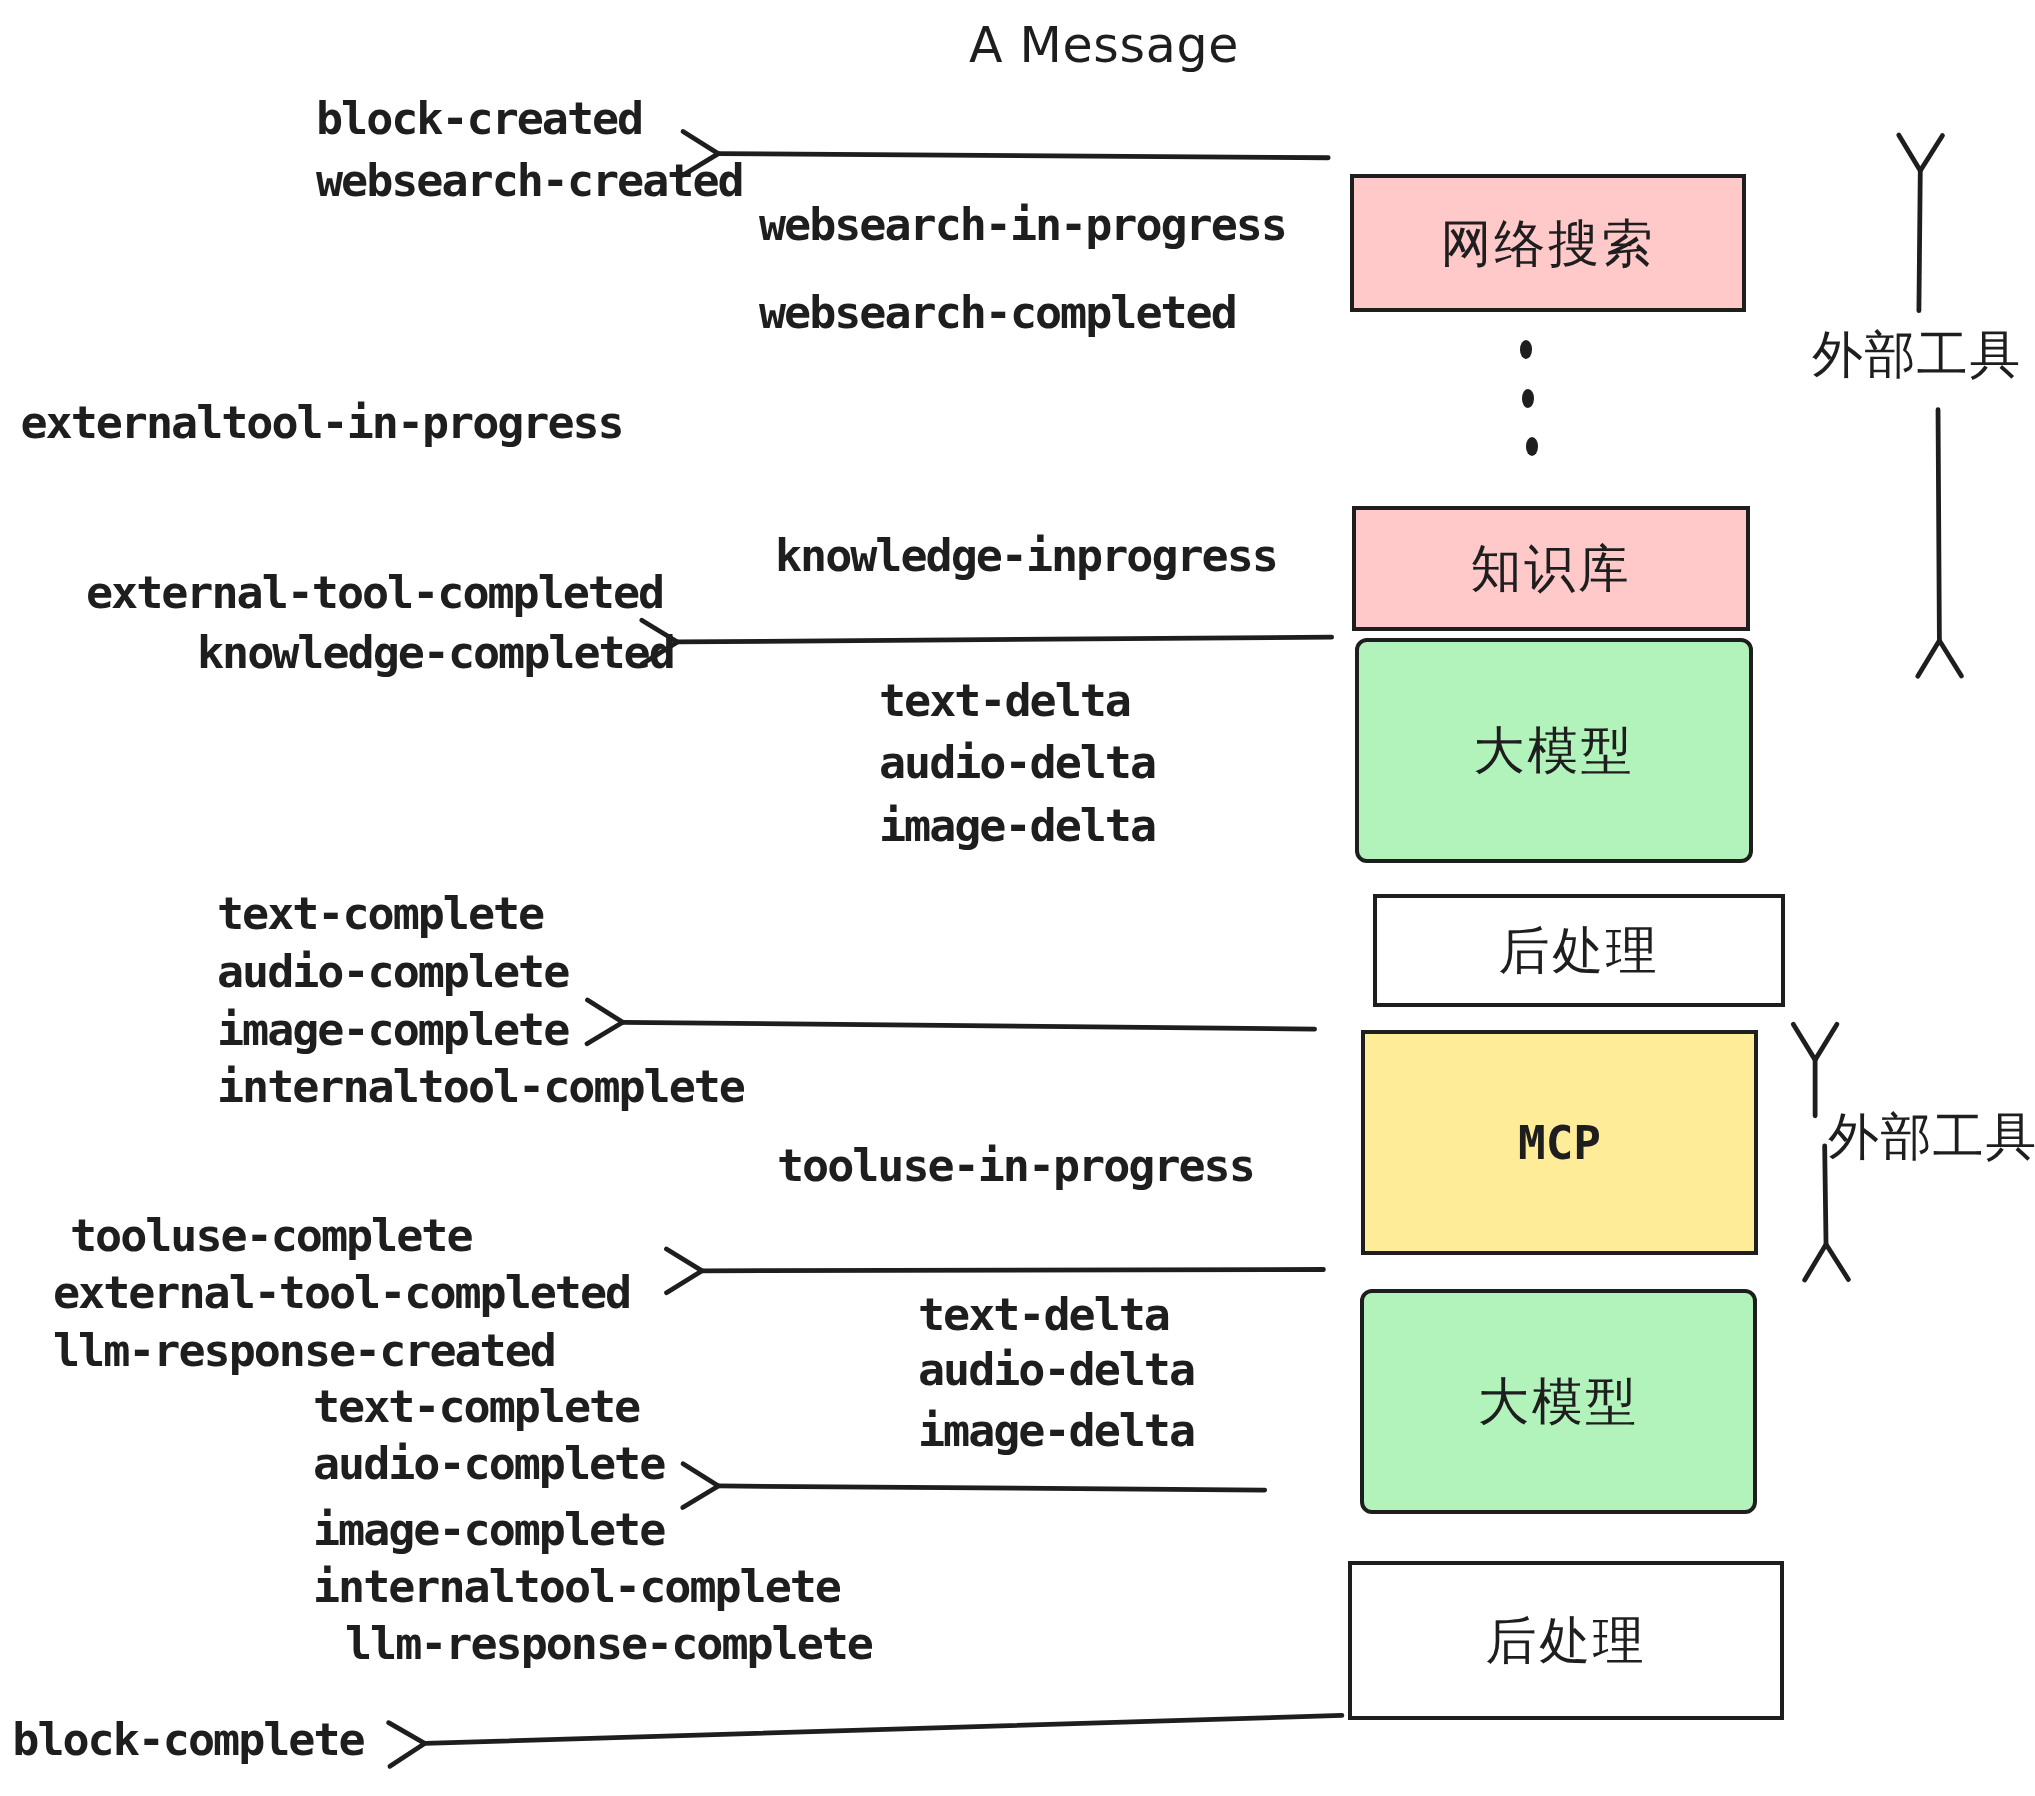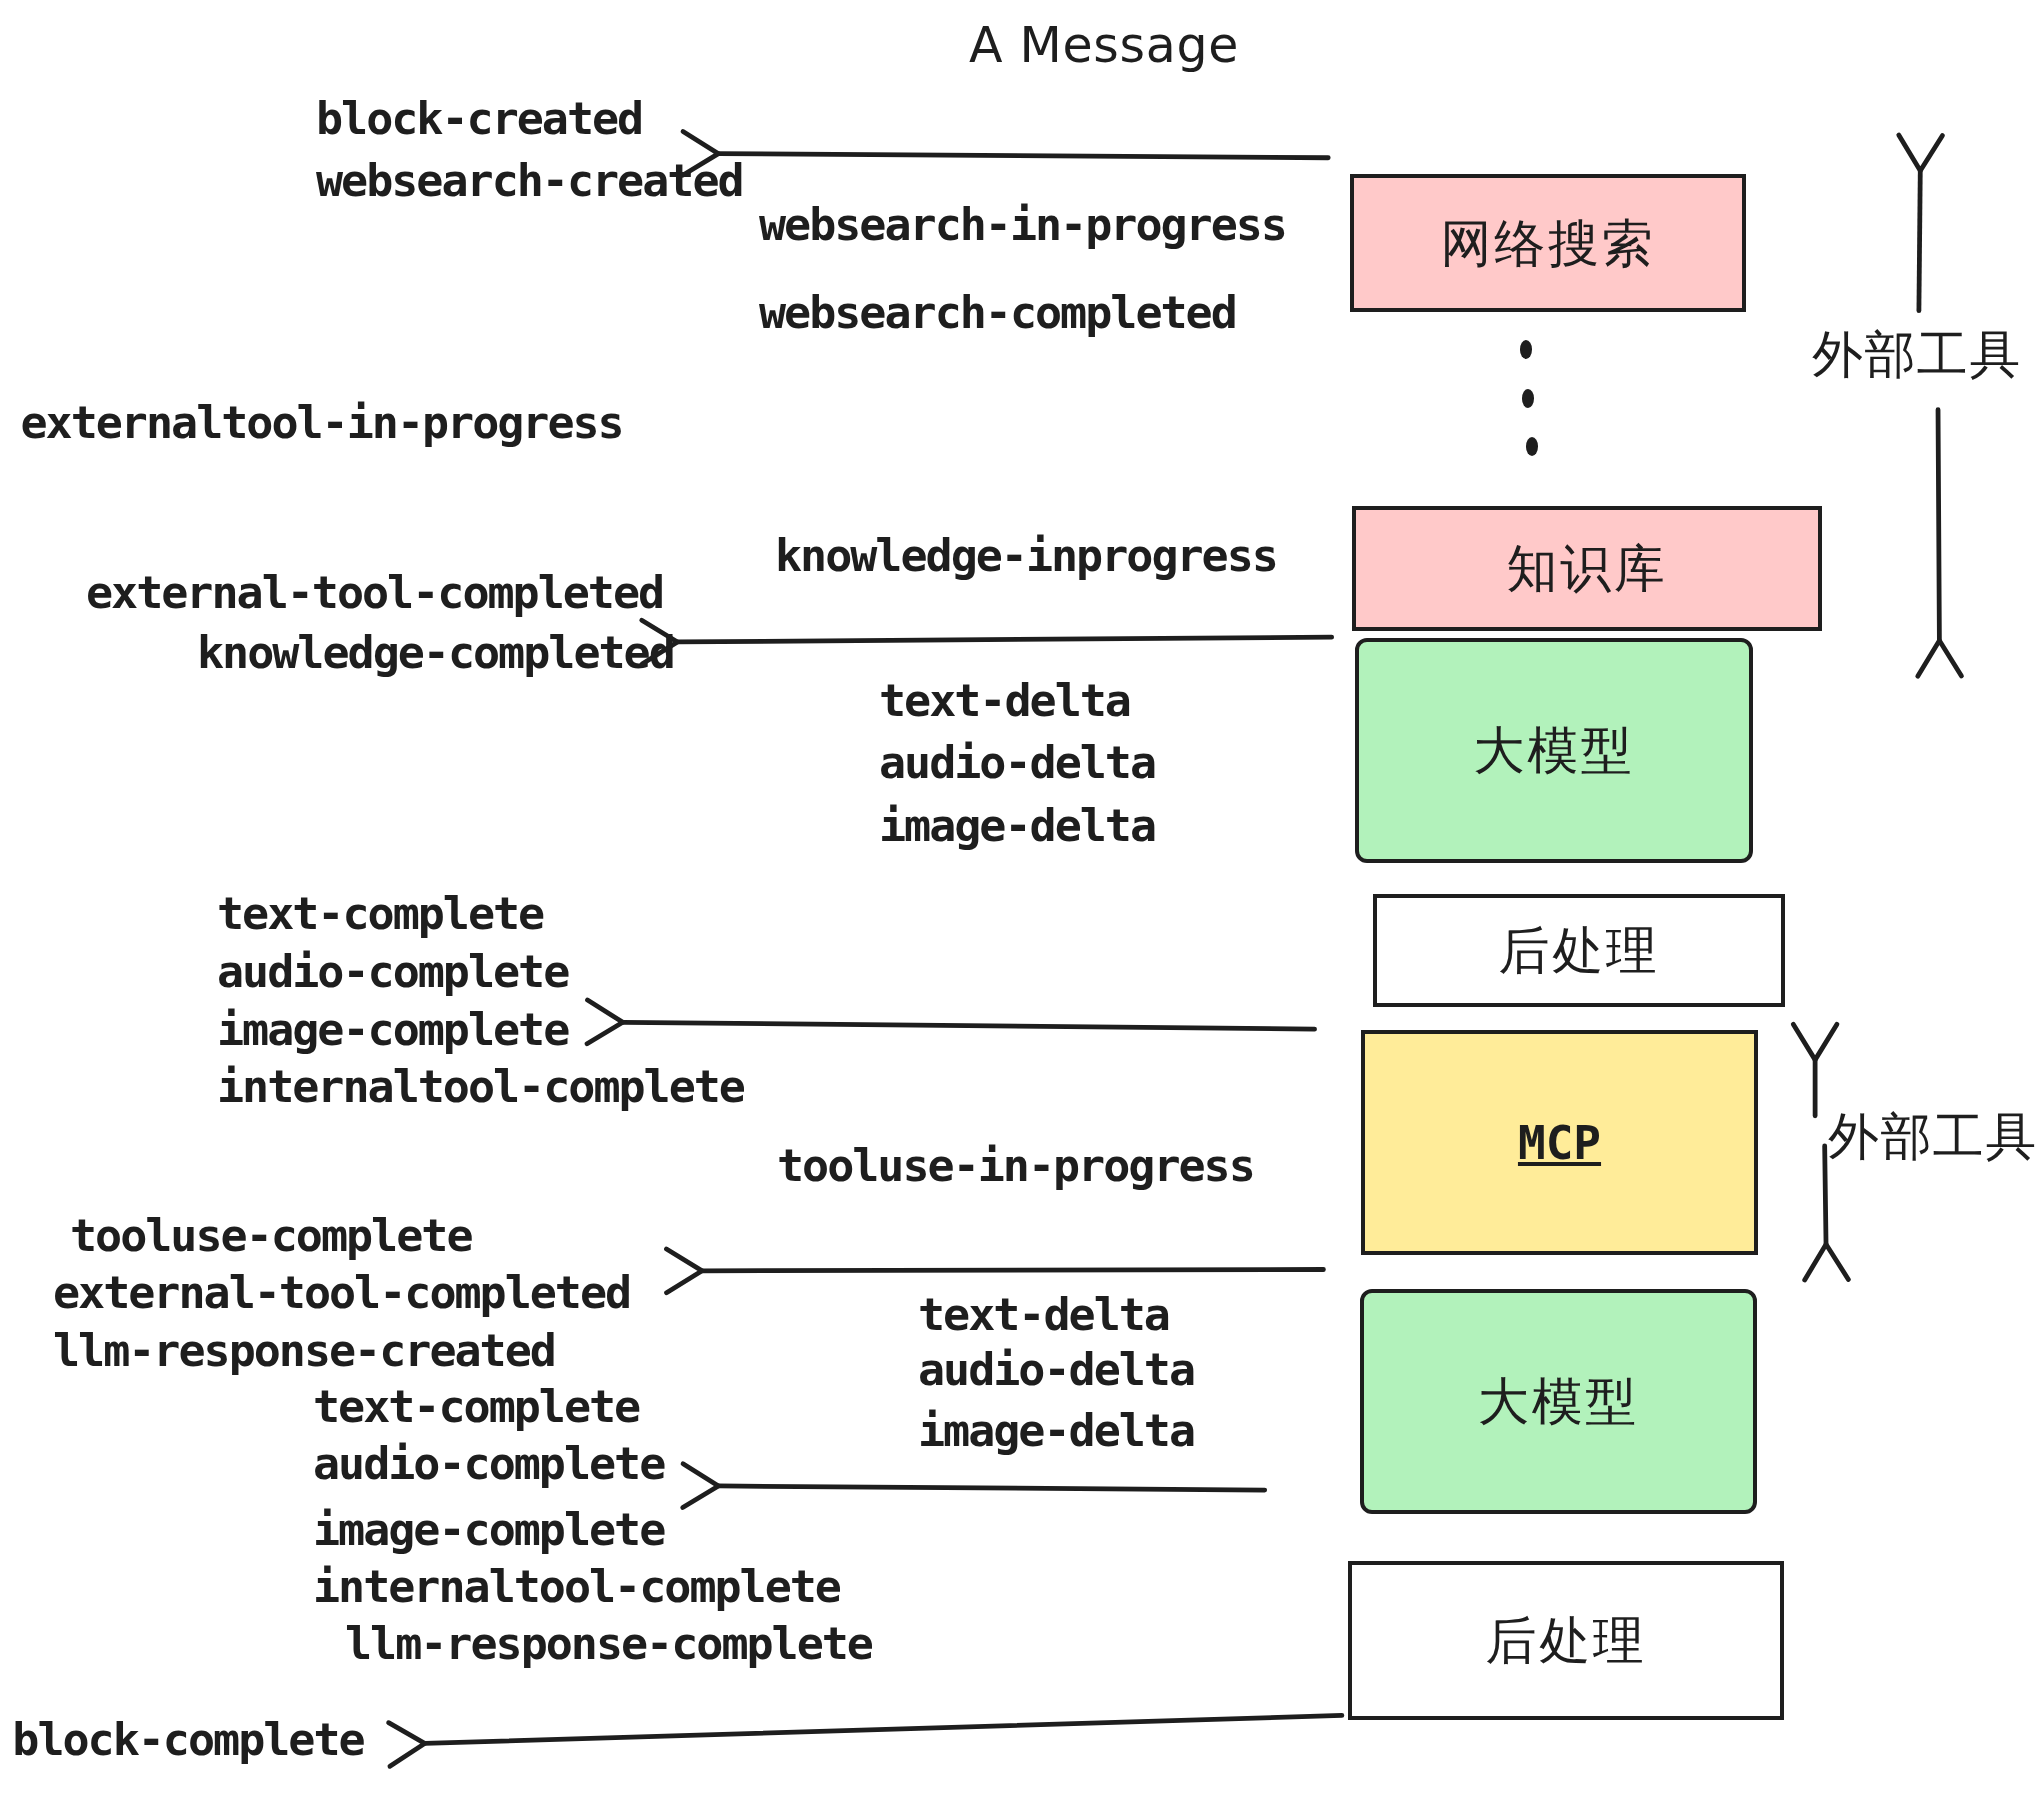"知识库" div.box { width: 470px -> 398px }
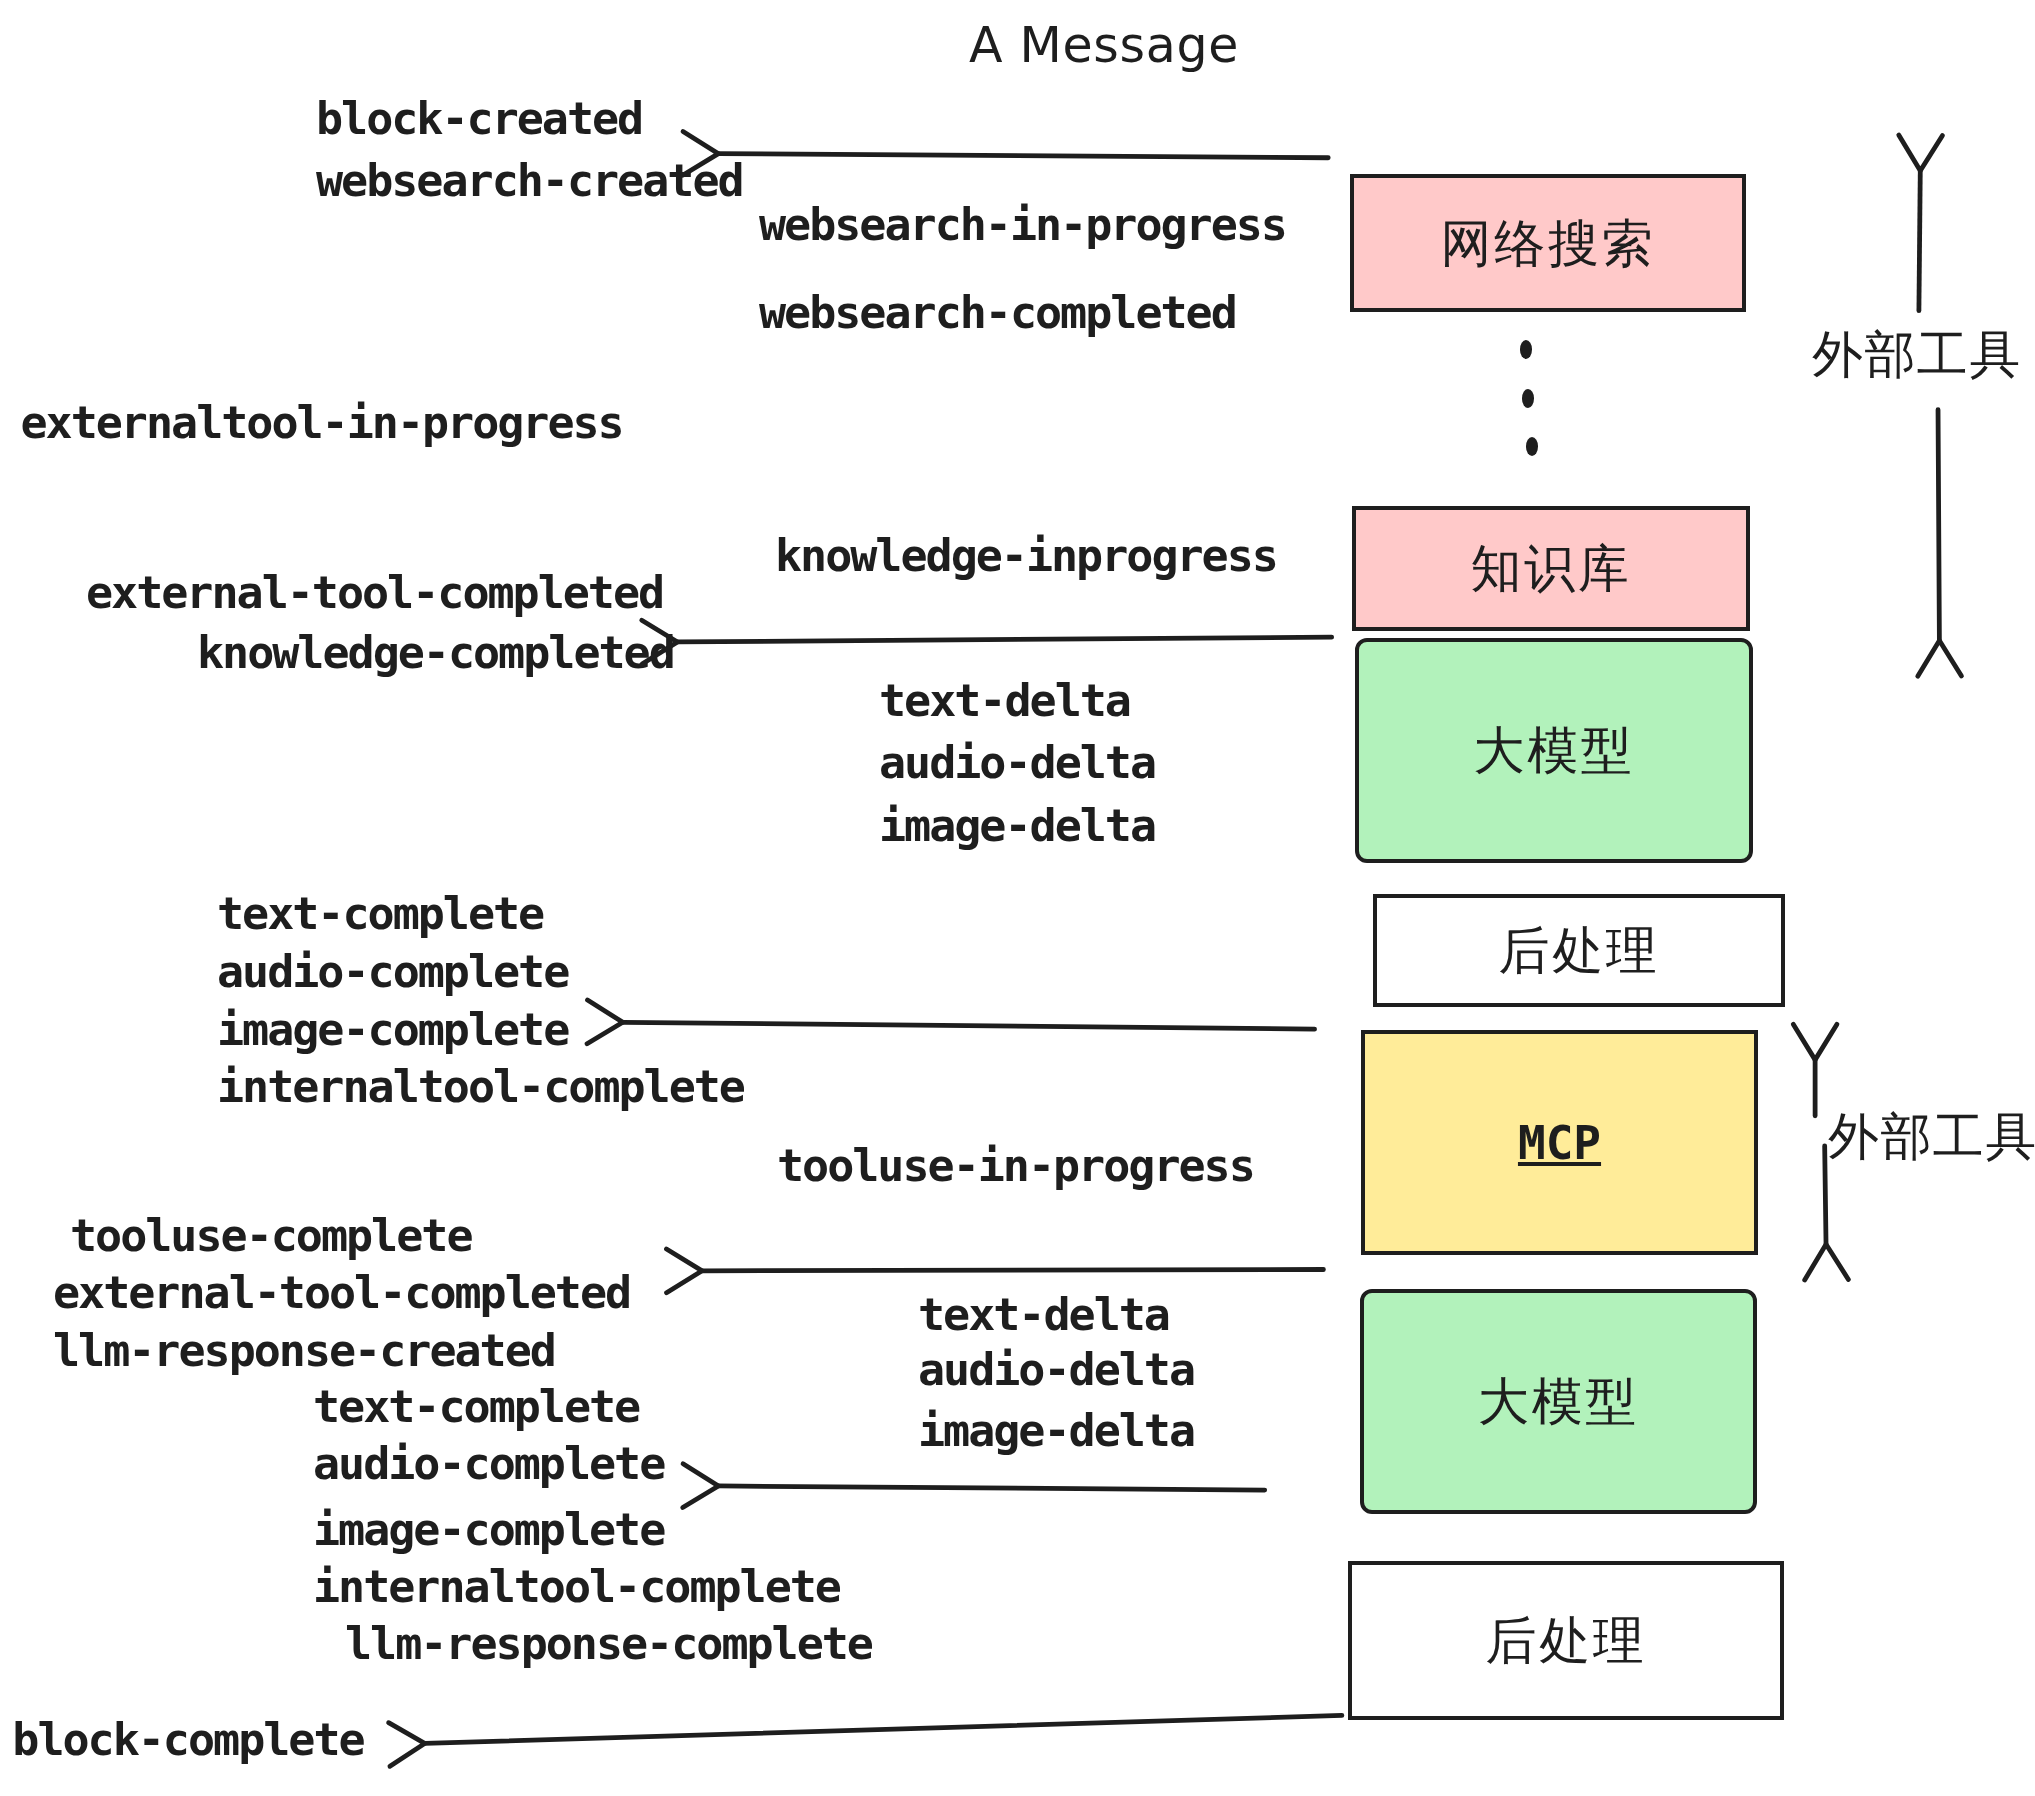"MCP" .box.yellow { text-decoration: underline -> none }
